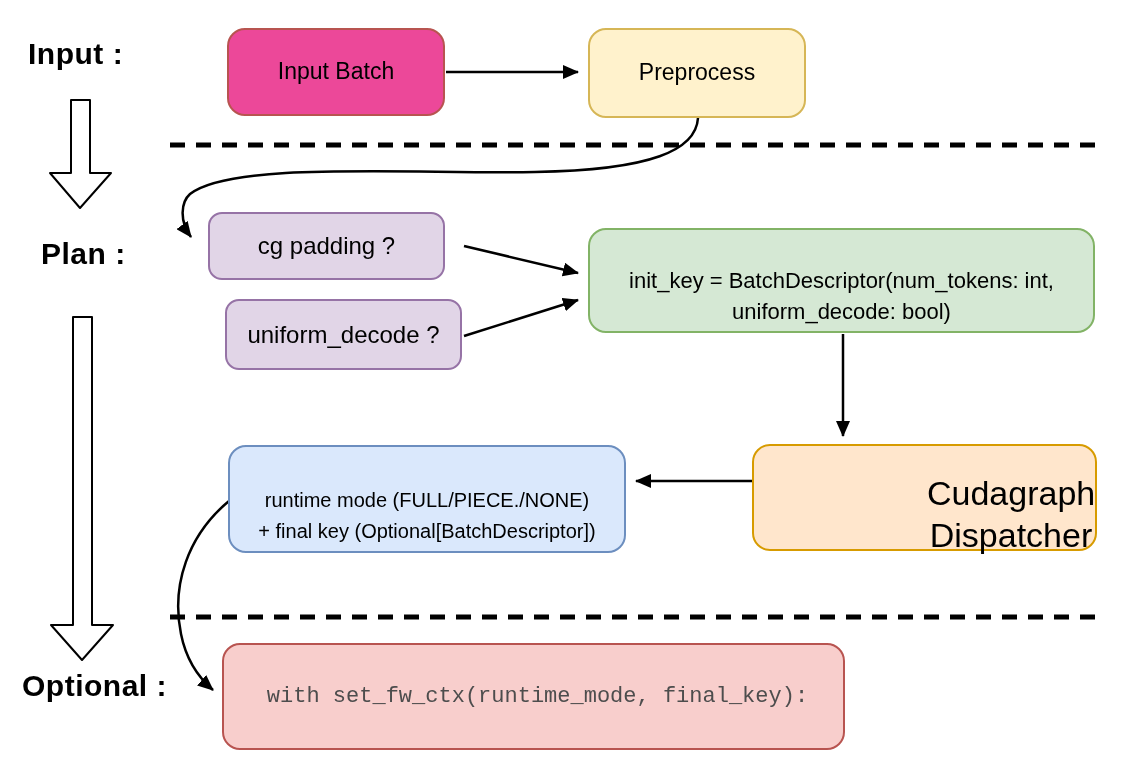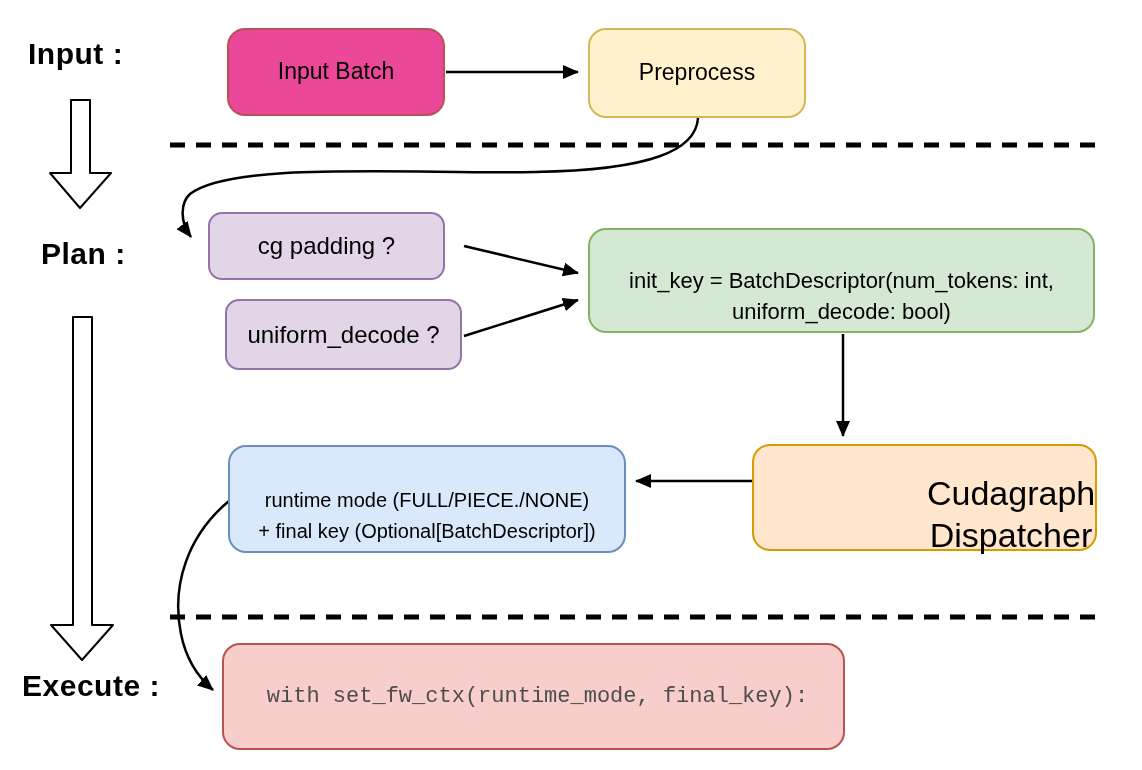"Execute :" div.stage-label { text: Execute -> Optional }
